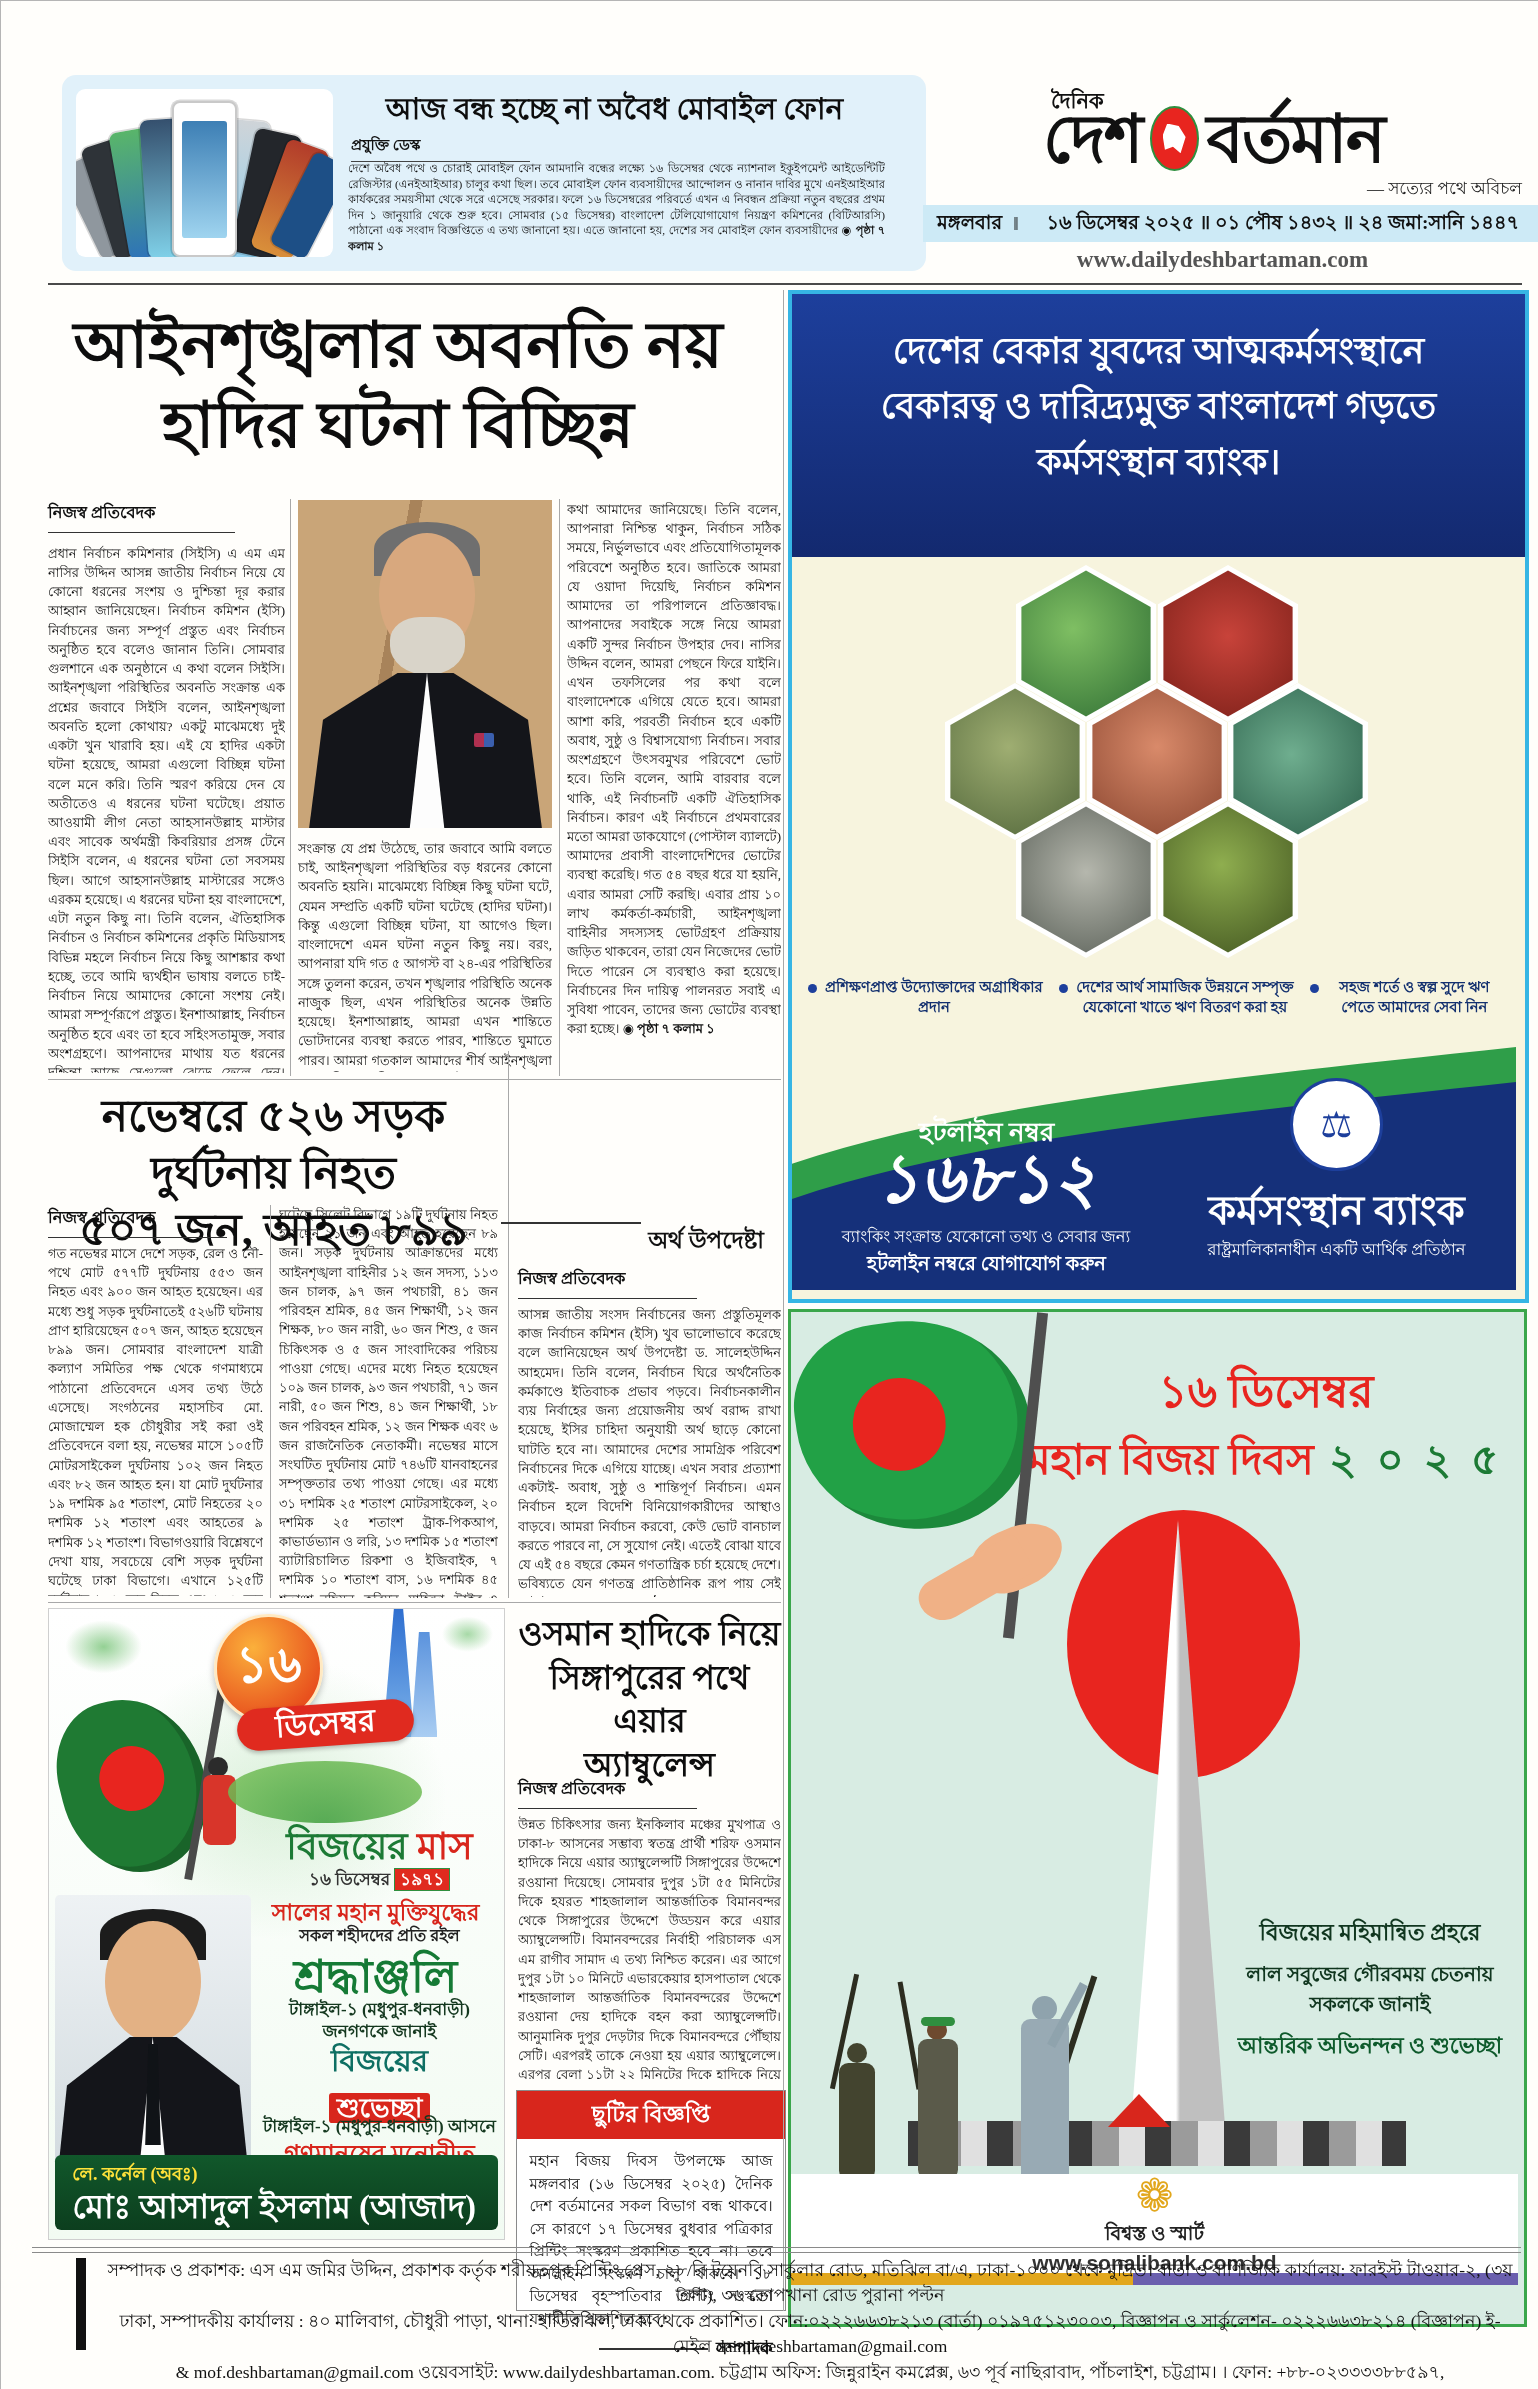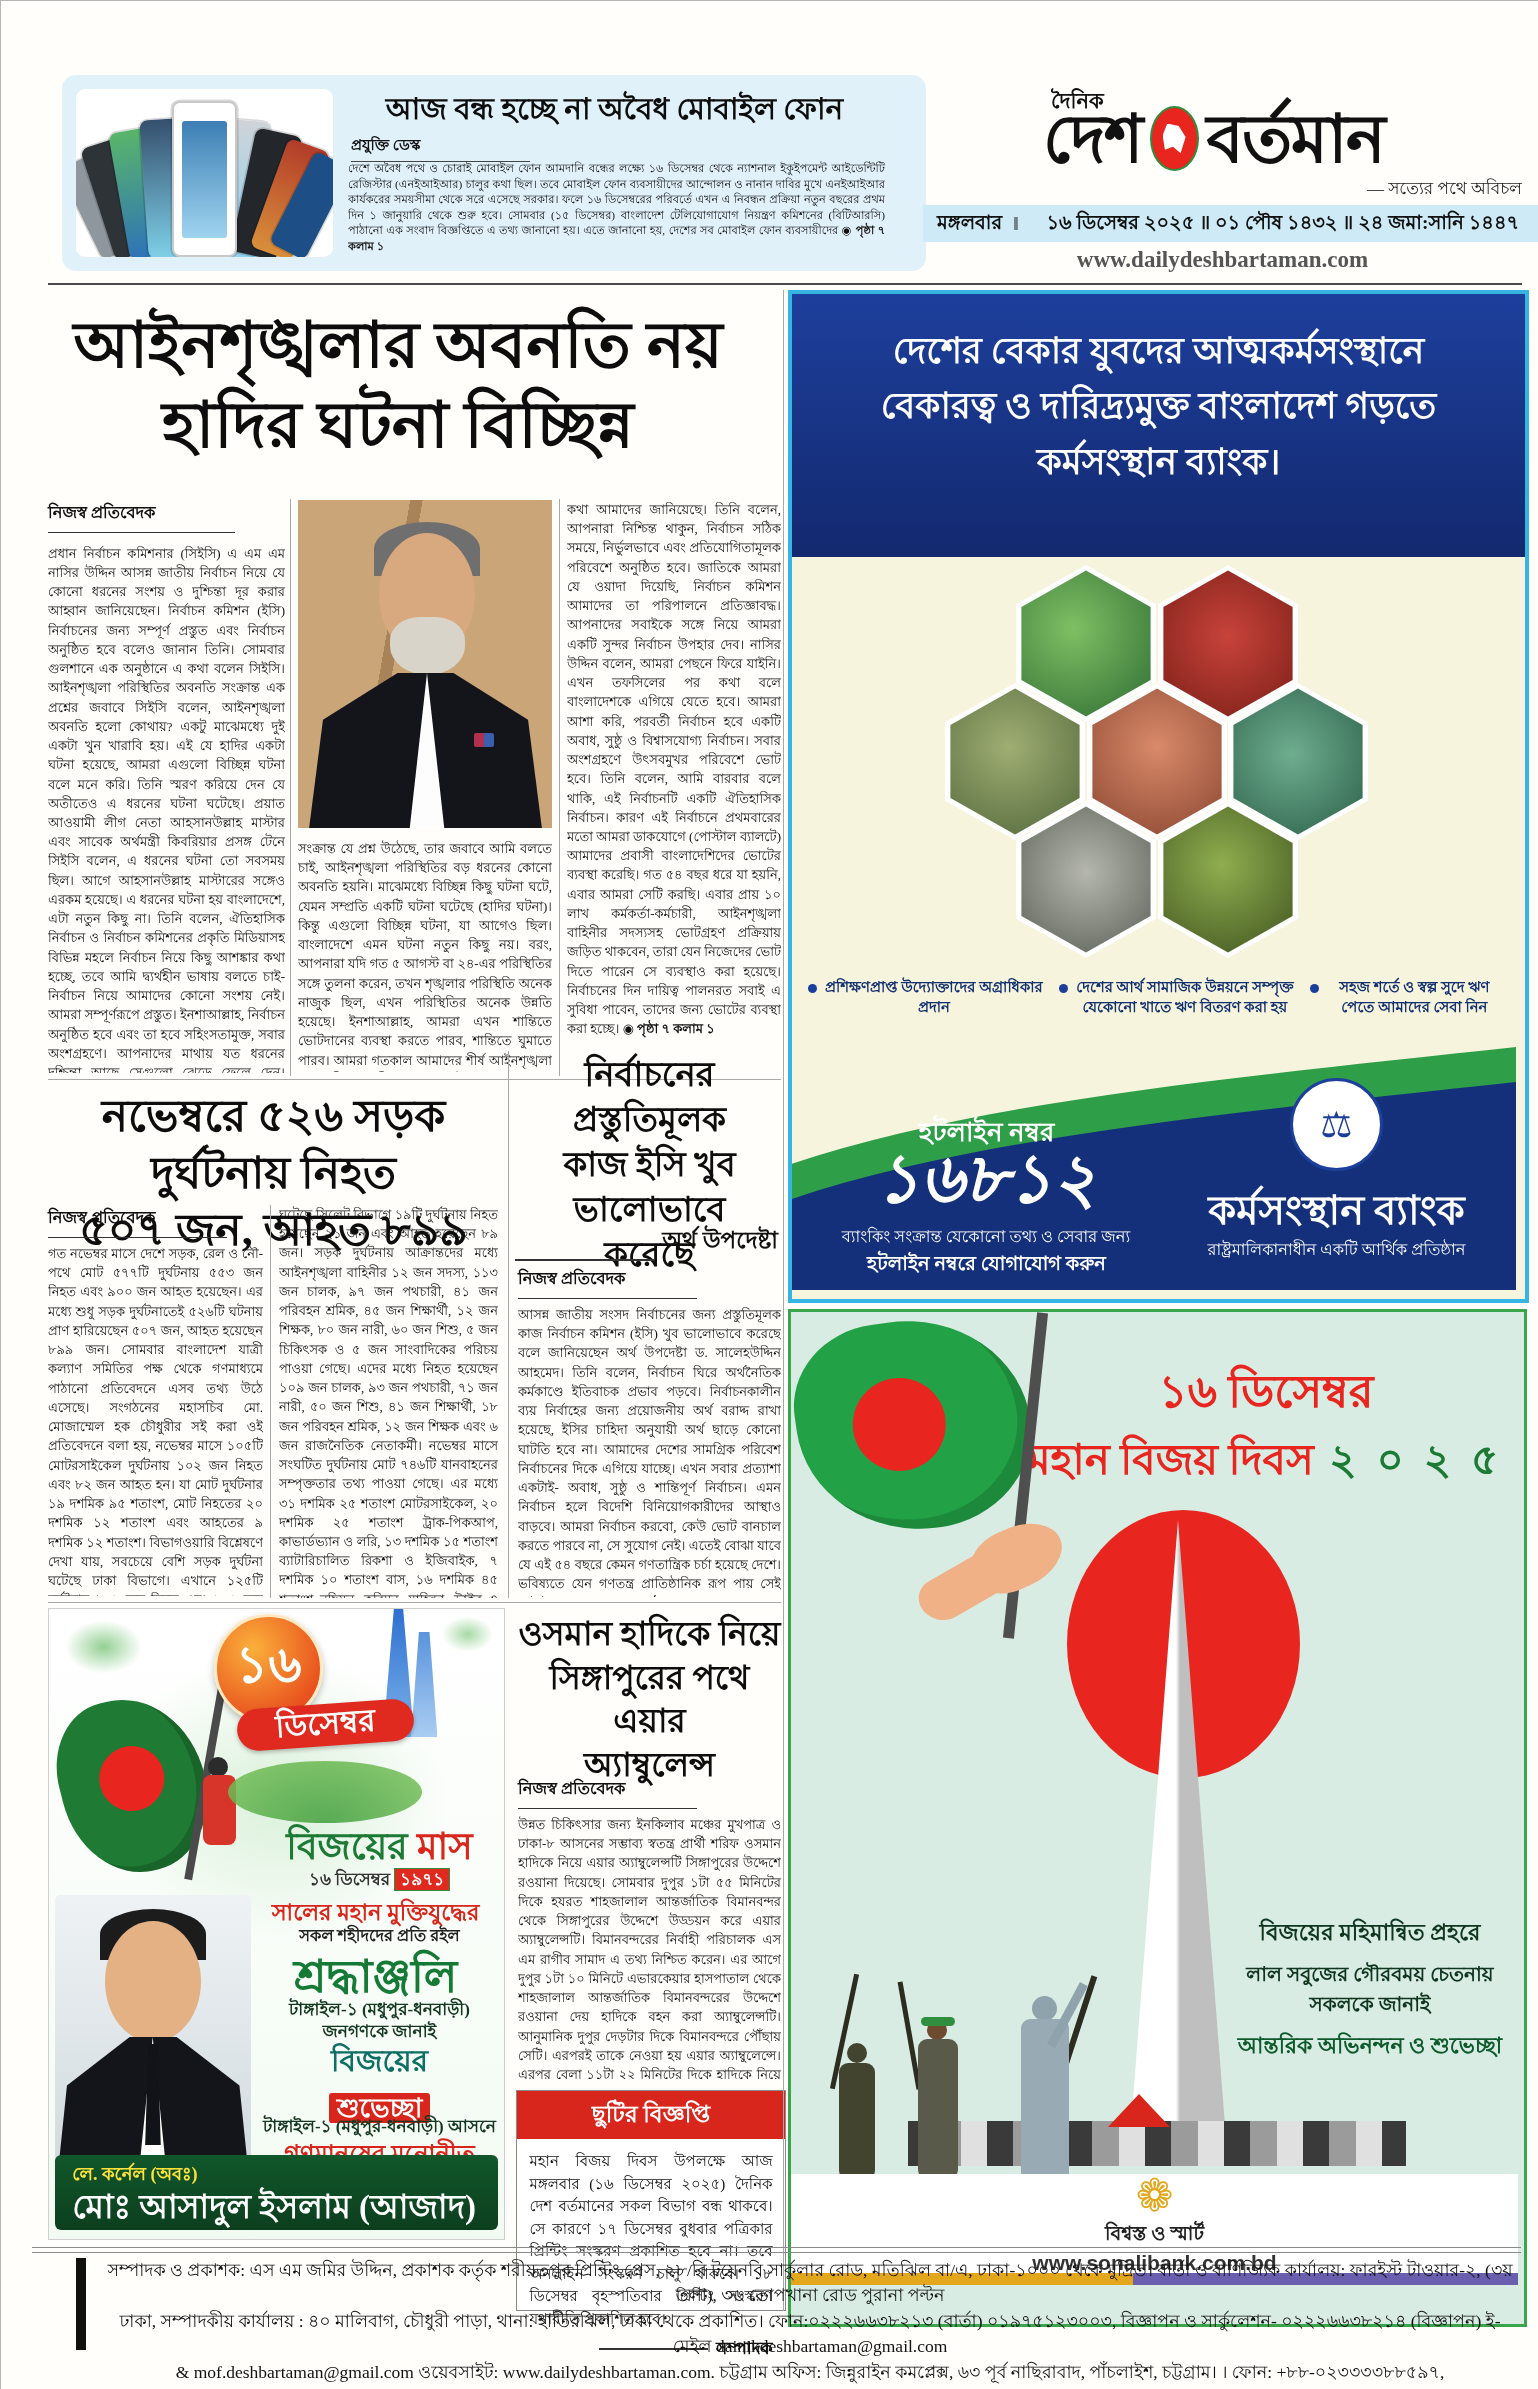"নির্বাচনের প্রস্তুতিমূলক" div.abs { html: <div> <div>নির্বাচনের প্রস্তুতিমূলক</div> <div>কাজ ইসি খুব ভালোভাবে</div> <div>করেছে</div> </div> -> none }
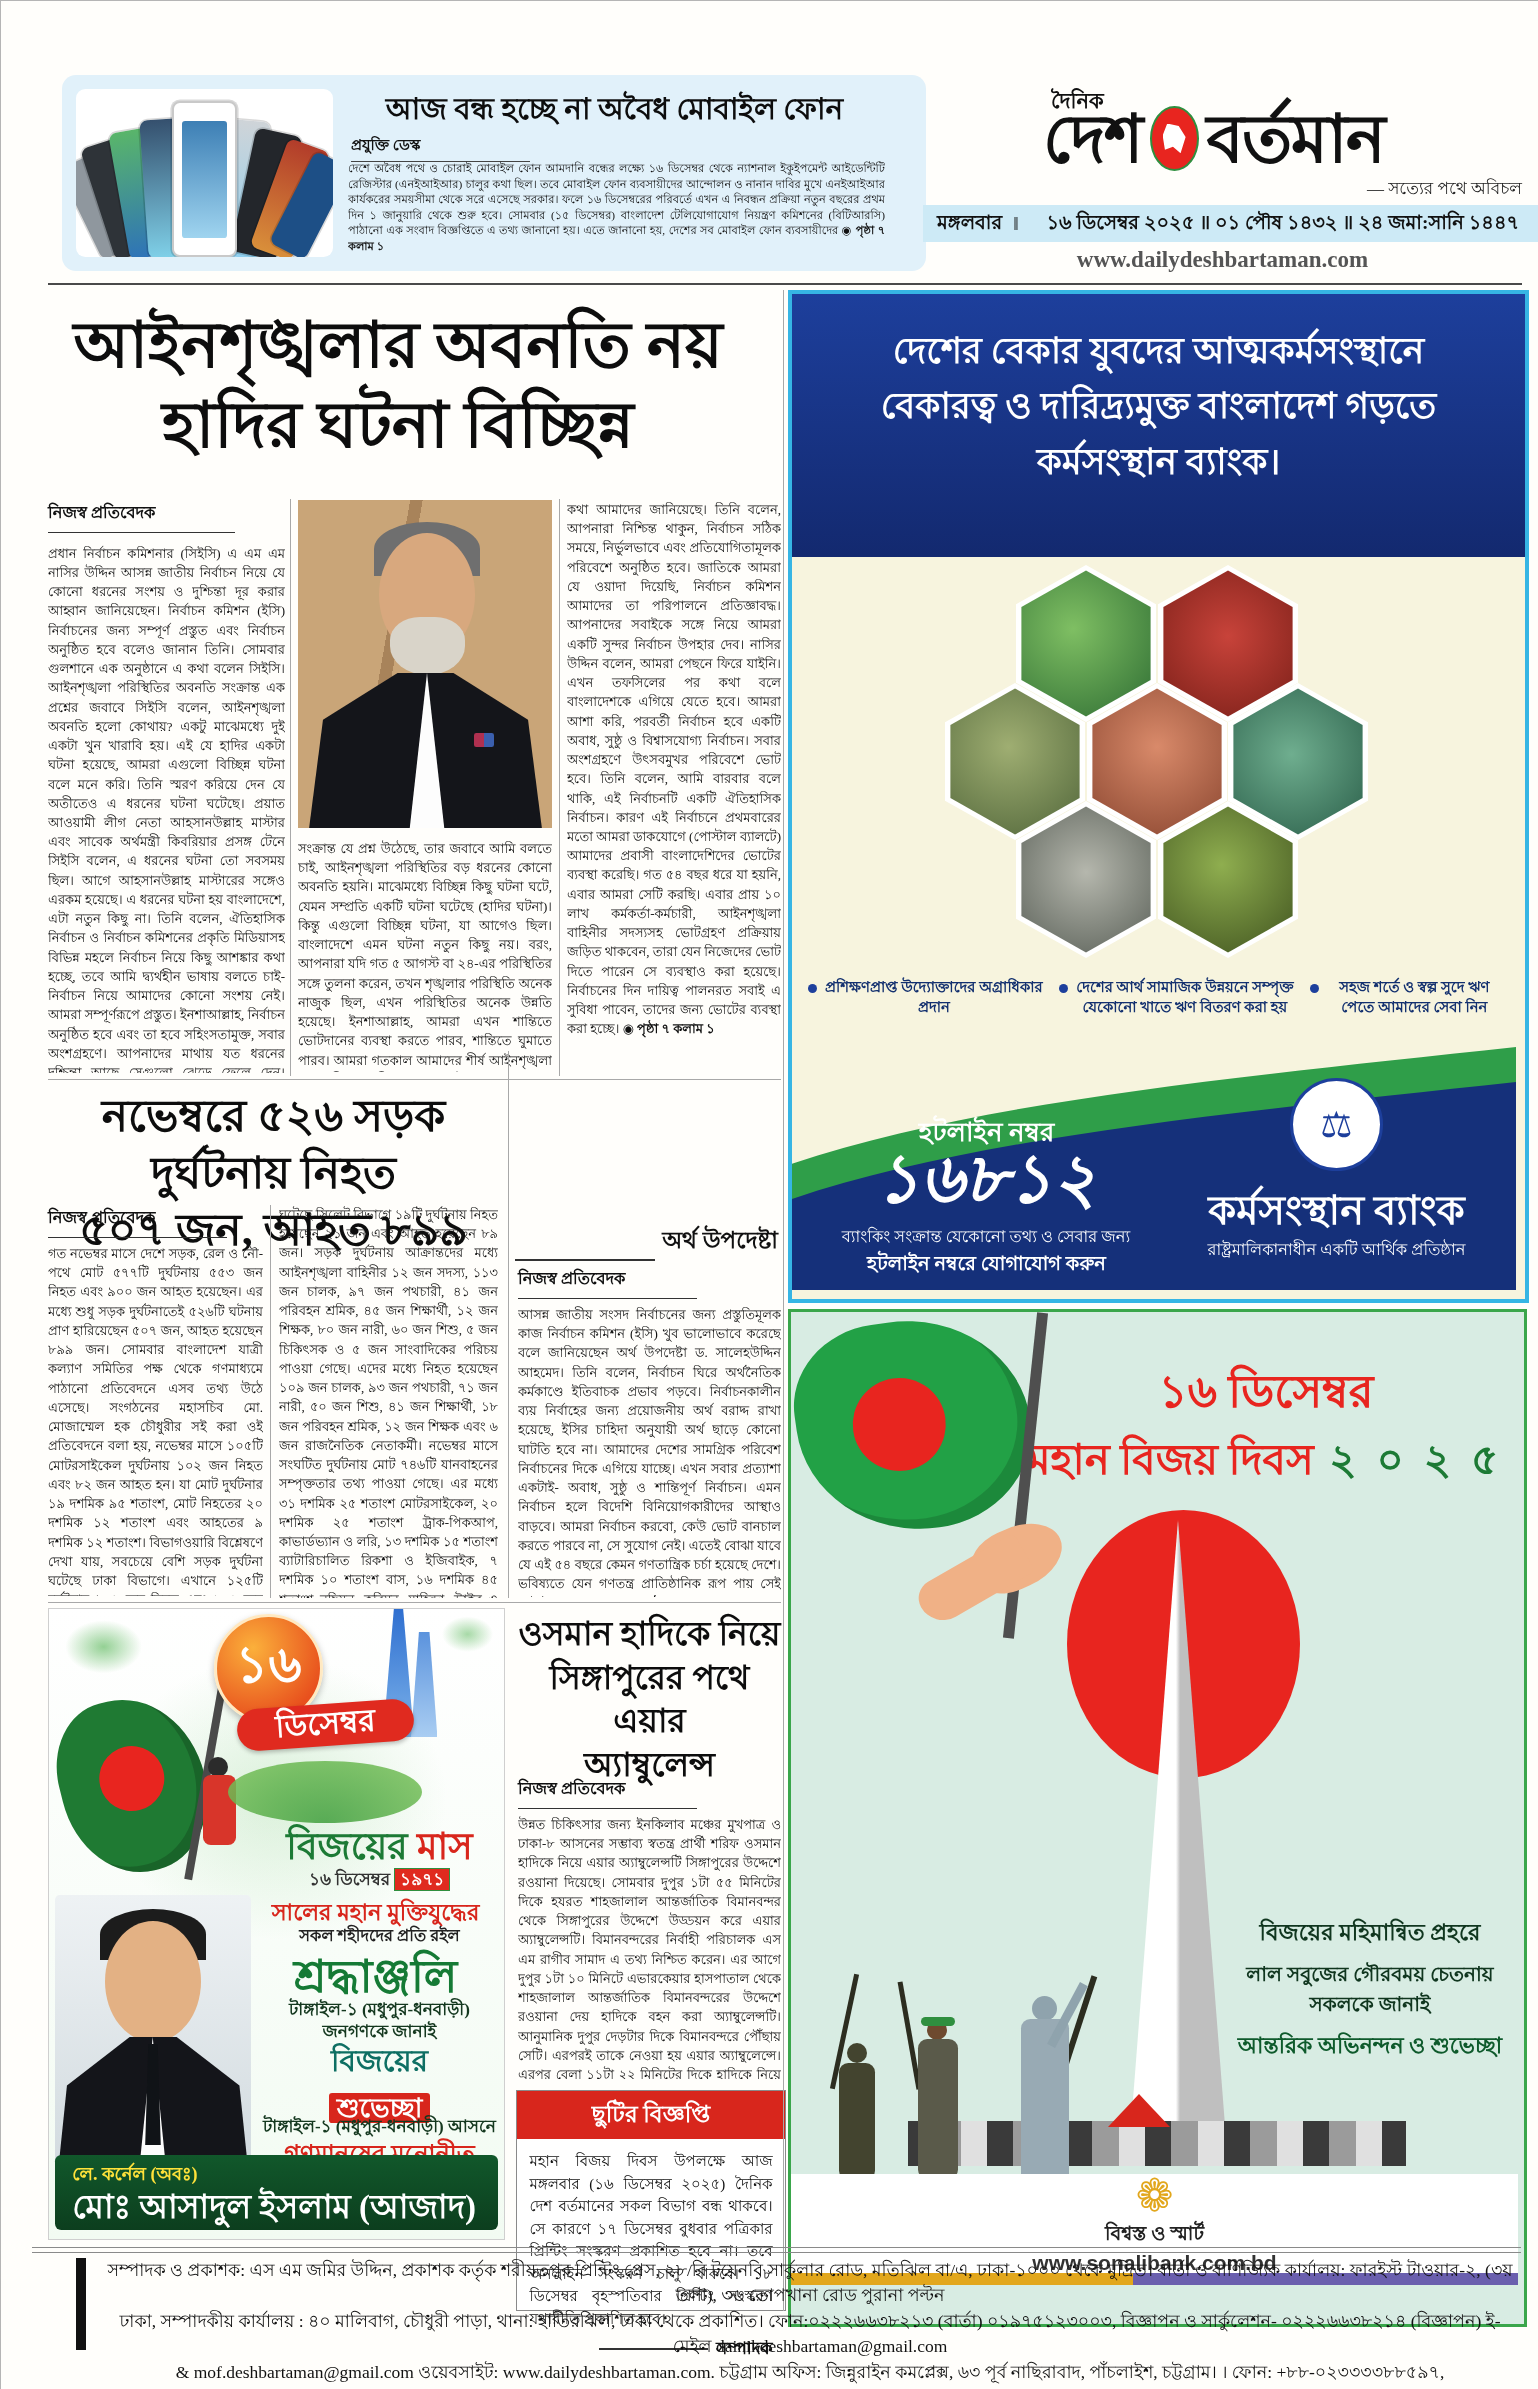"অর্থ উপদেষ্টা" div.abs { align-items: flex-end -> flex-start; left: 514px -> 500px }
